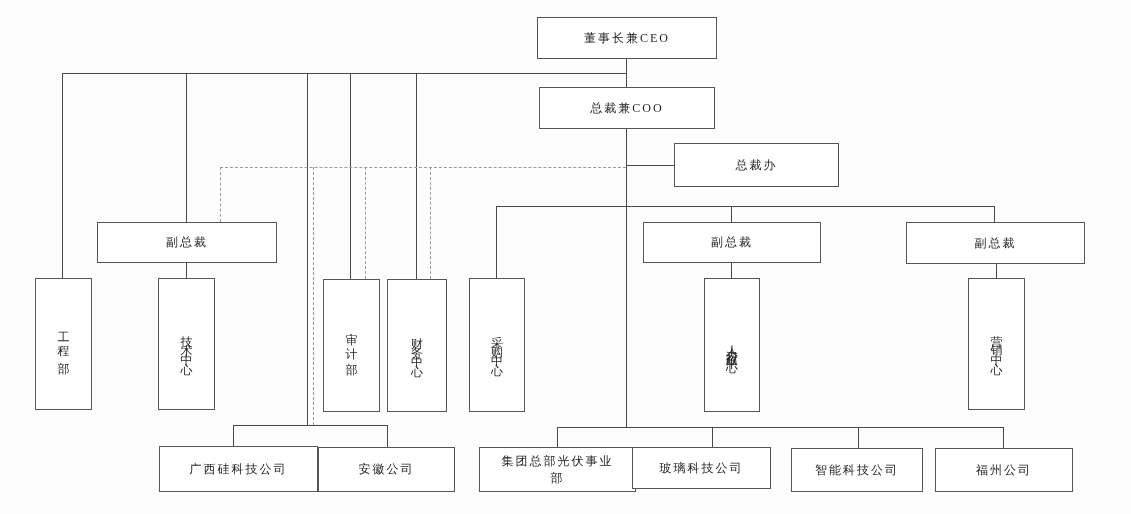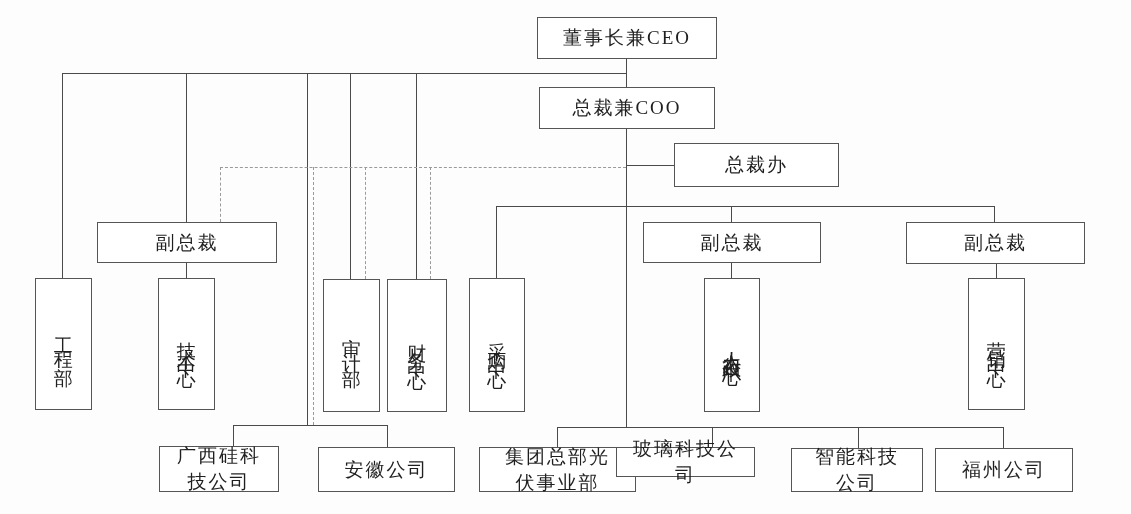"董事长兼CEO" .box { font-size: 19px -> 12px }
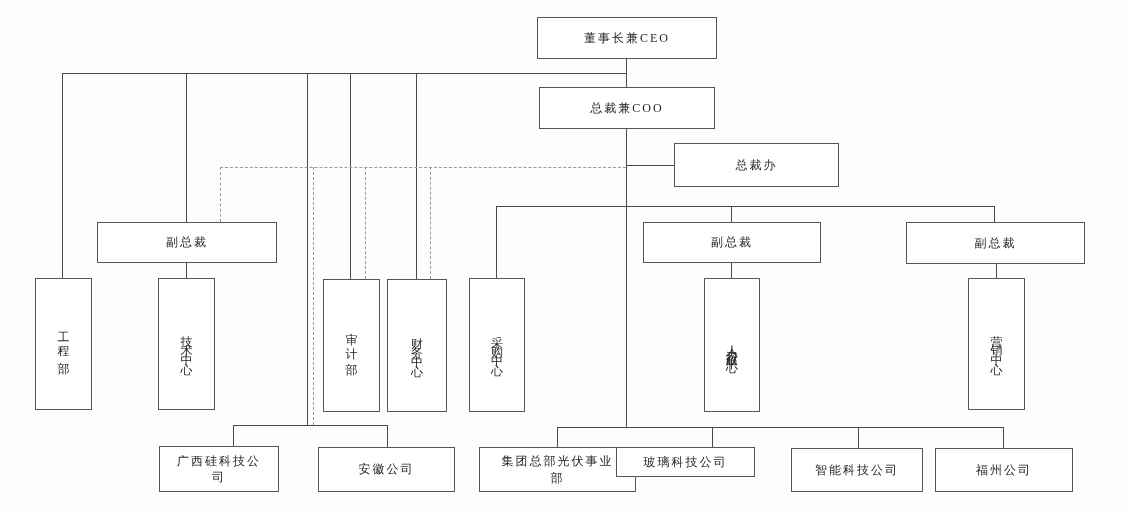"广西硅科技公司" .b-gx { width: 120px -> 159px }
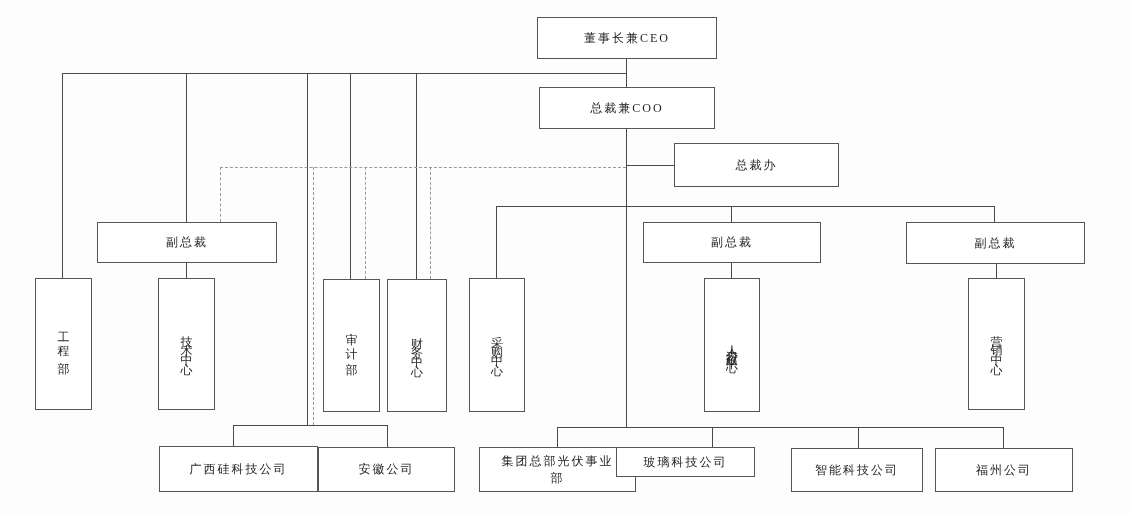"玻璃科技公司" .b-bl { height: 30px -> 42px; left: 616px -> 632px }
